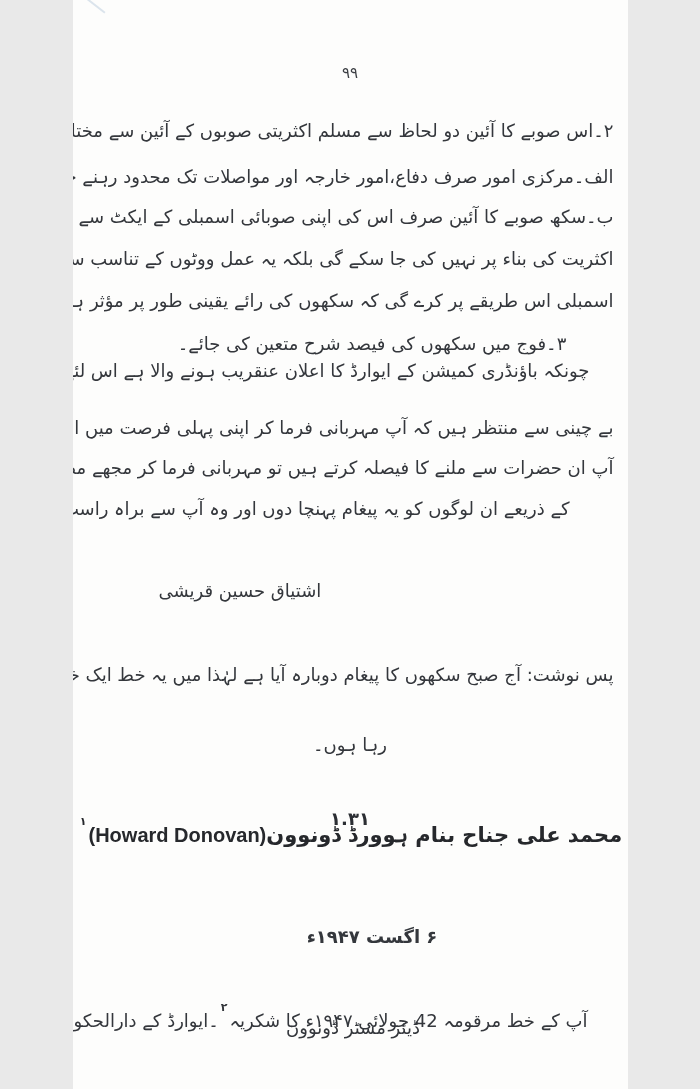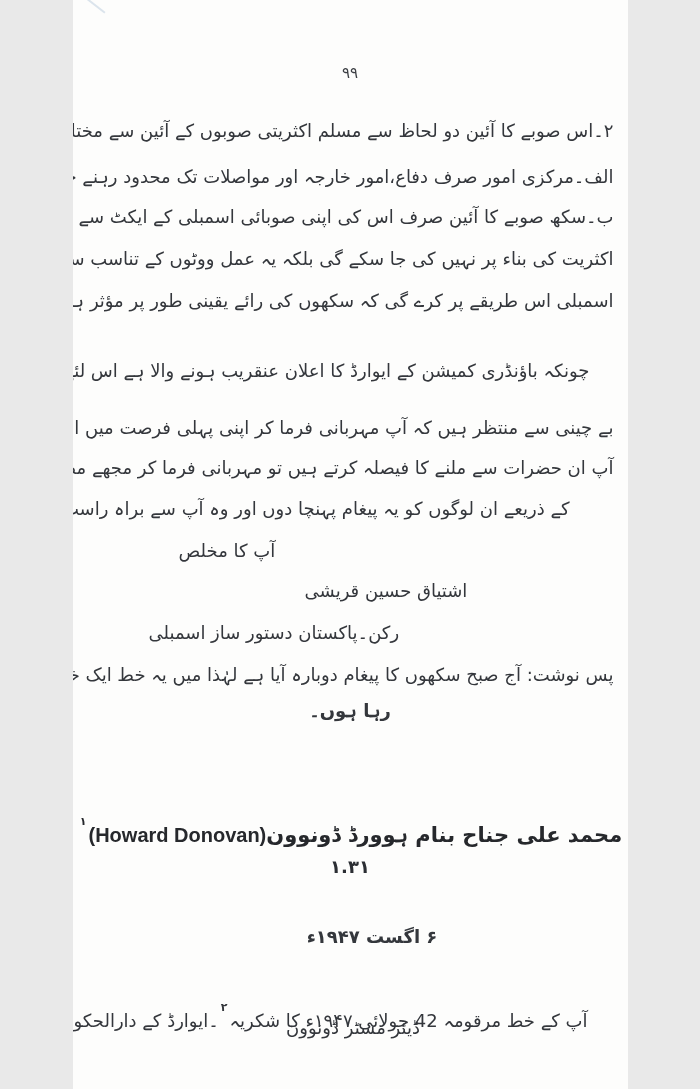"۳۔فوج میں سکھوں کی فیصد" div.ln { html: none -> <div>۳۔فوج میں سکھوں کی فیصد شرح متعین کی جائے۔</div> }
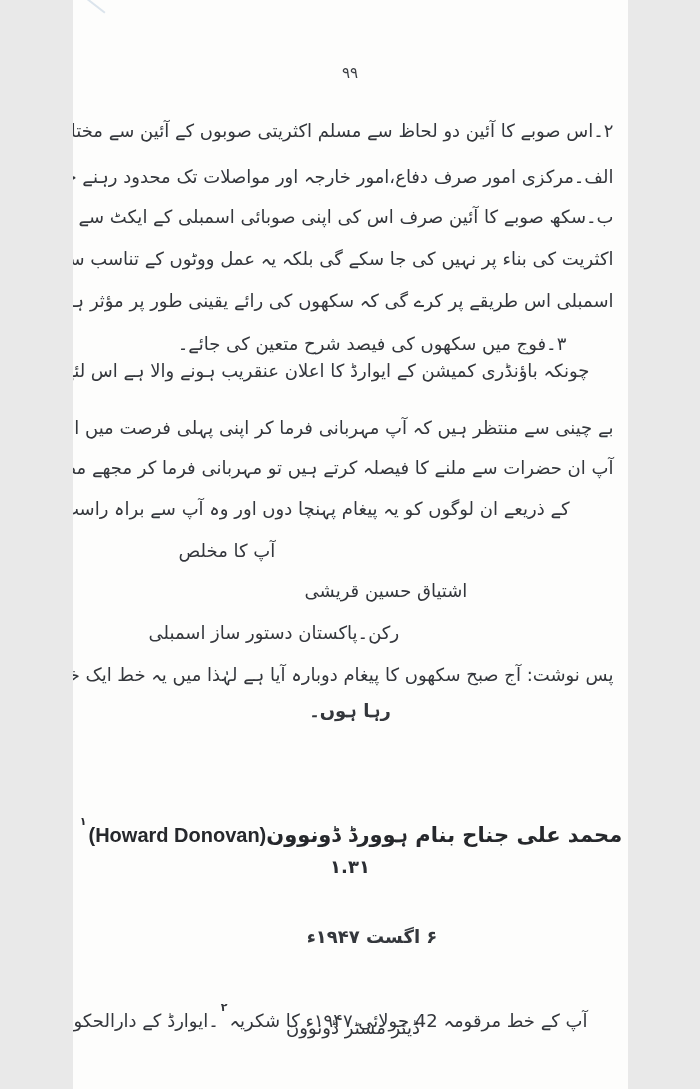"آپ کا مخلص" div.ln { html: <div>آپ کا مخلص</div> -> none }
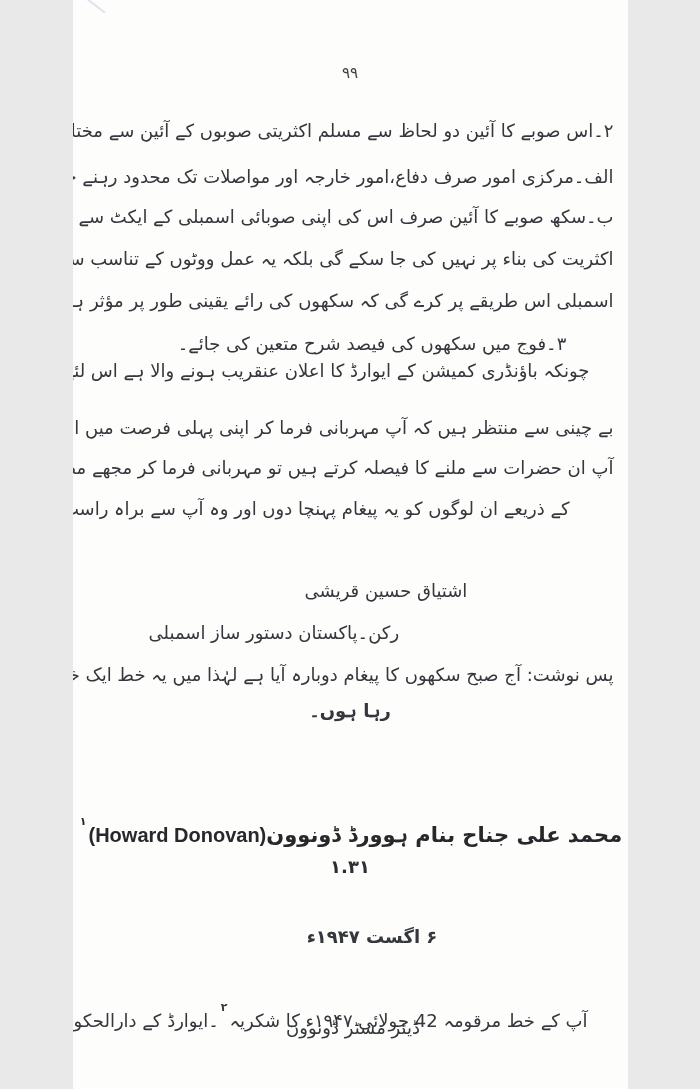"اشتیاق حسین قریشی" div.ln { text-align: center -> none }
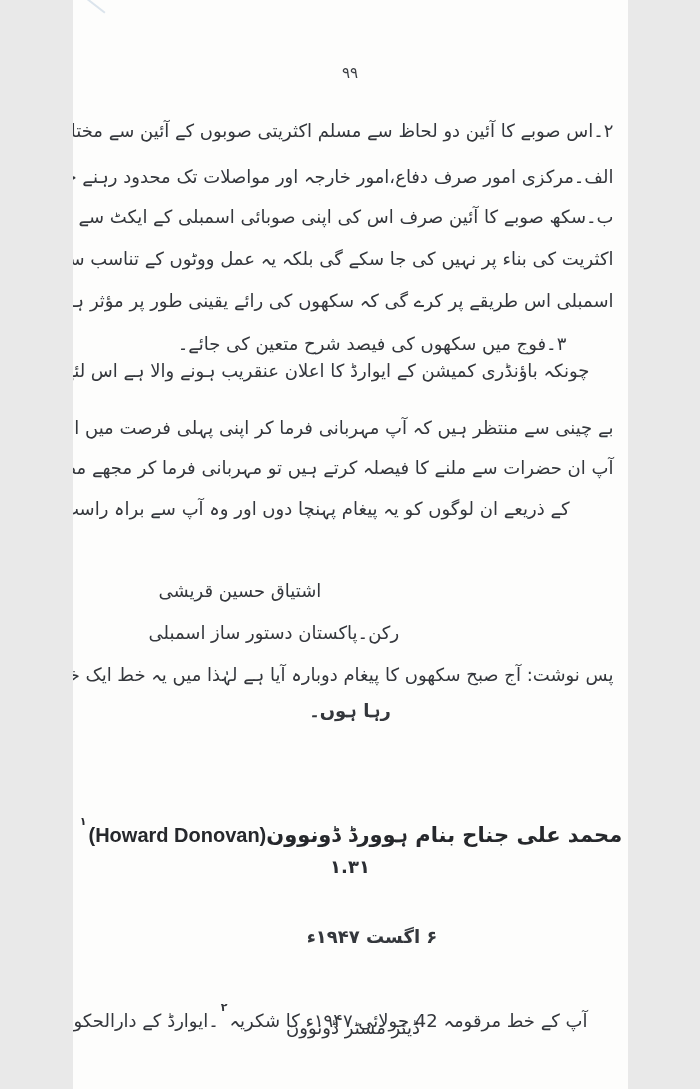"رکن۔پاکستان دستور ساز اسمبلی" div.ln { html: <div>رکن۔پاکستان دستور ساز اسمبلی</div> -> none }
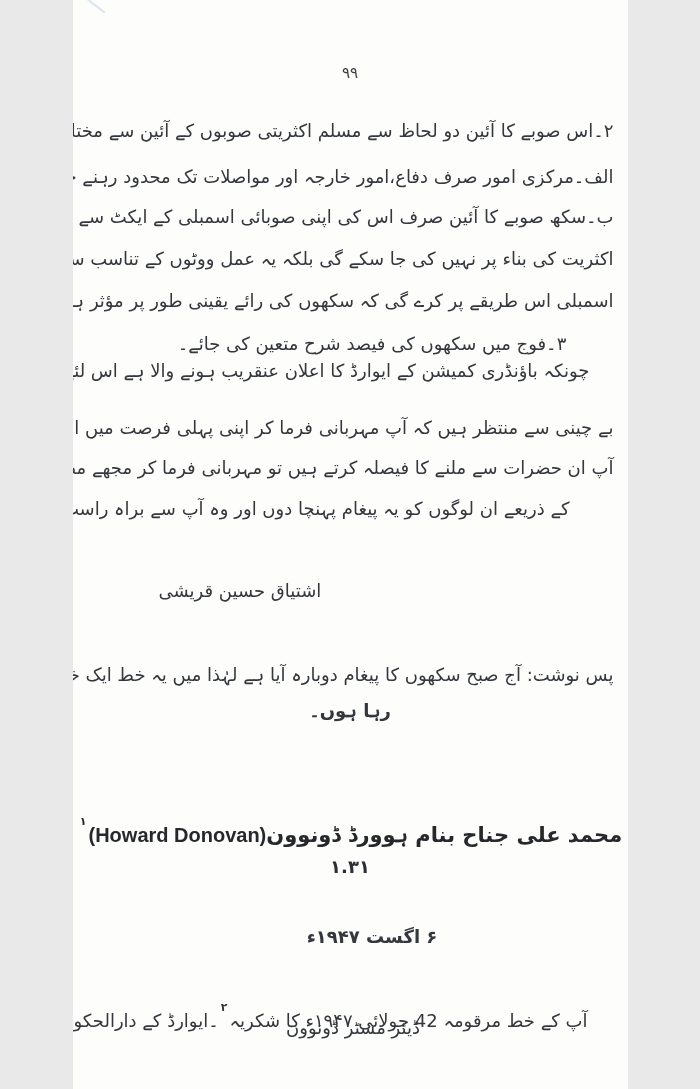"رہا ہوں۔" div.ln { font-weight: bold -> none; top: 696px -> 730px }
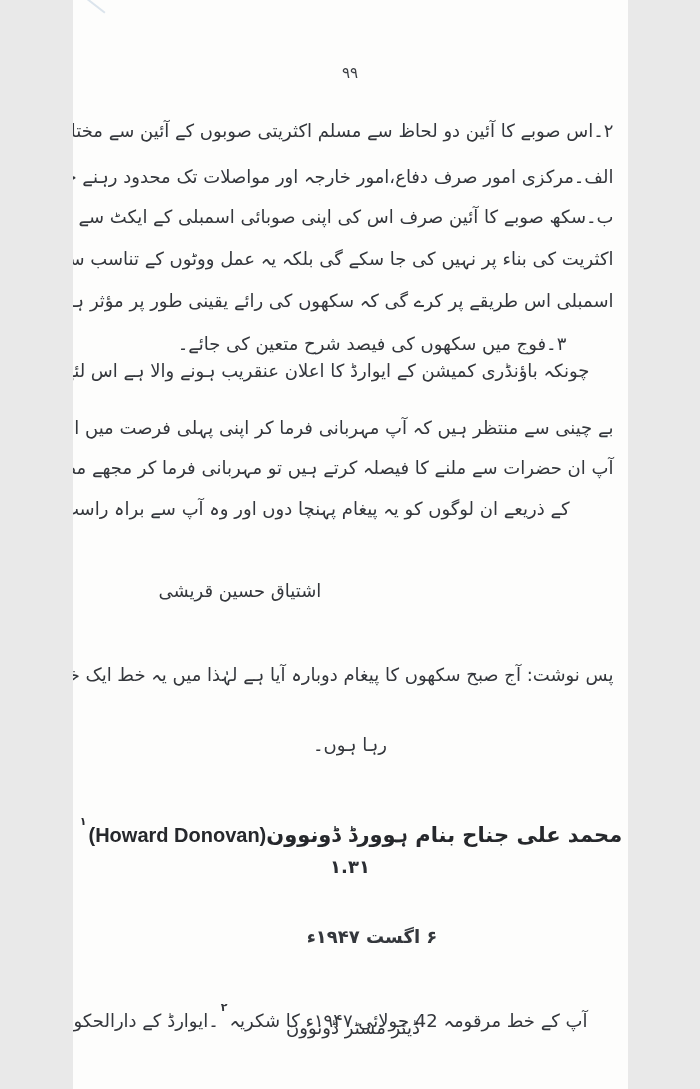"۱.۳۱" div.ln { top: 852px -> 804px }
